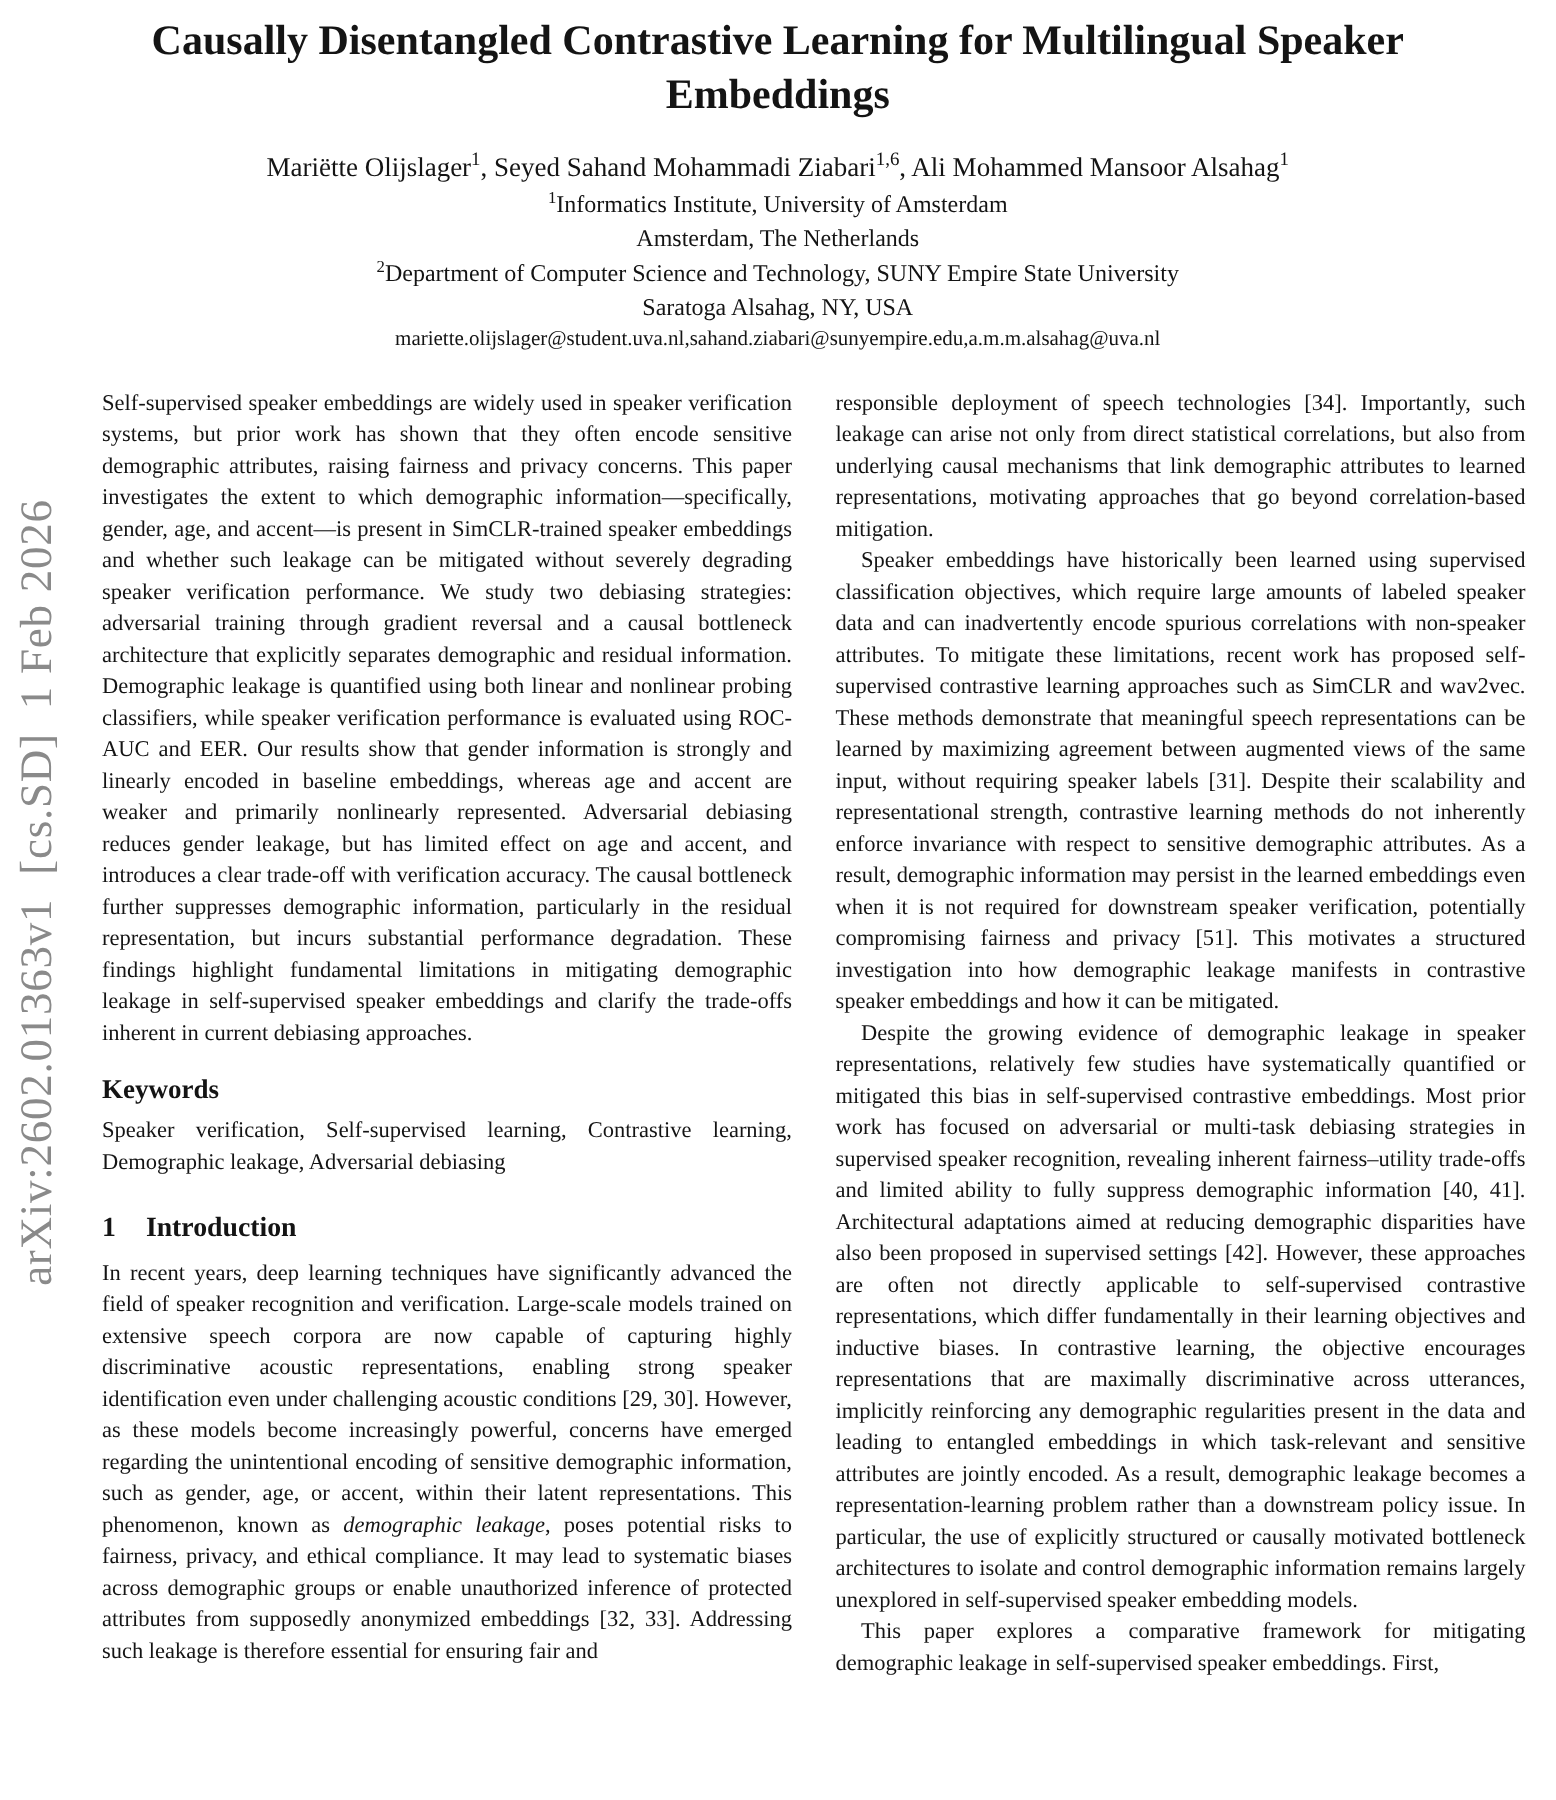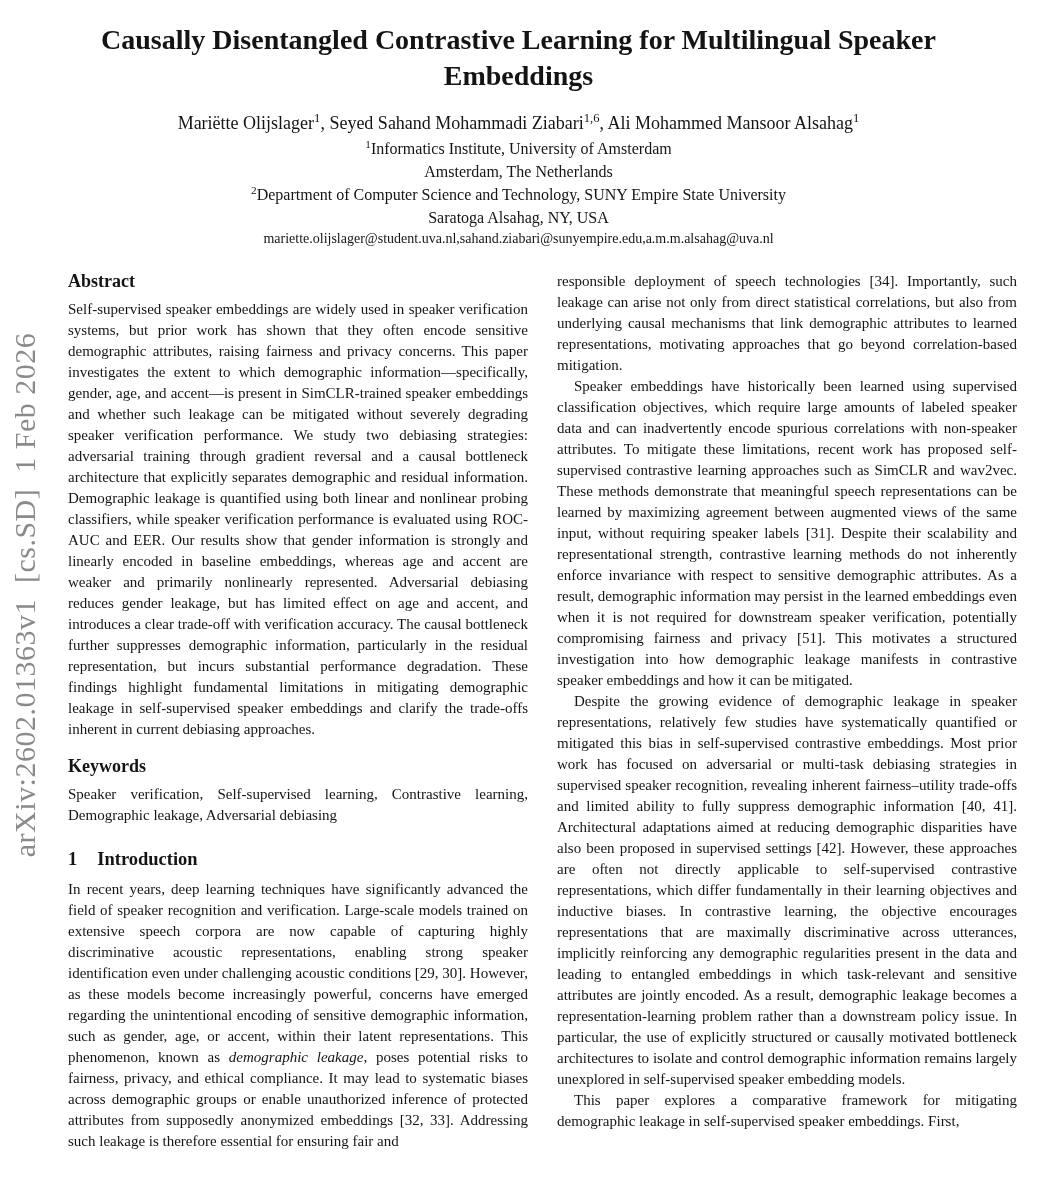"Causally Disentangled Contrastive" .header { padding-top: 22px -> 10px }
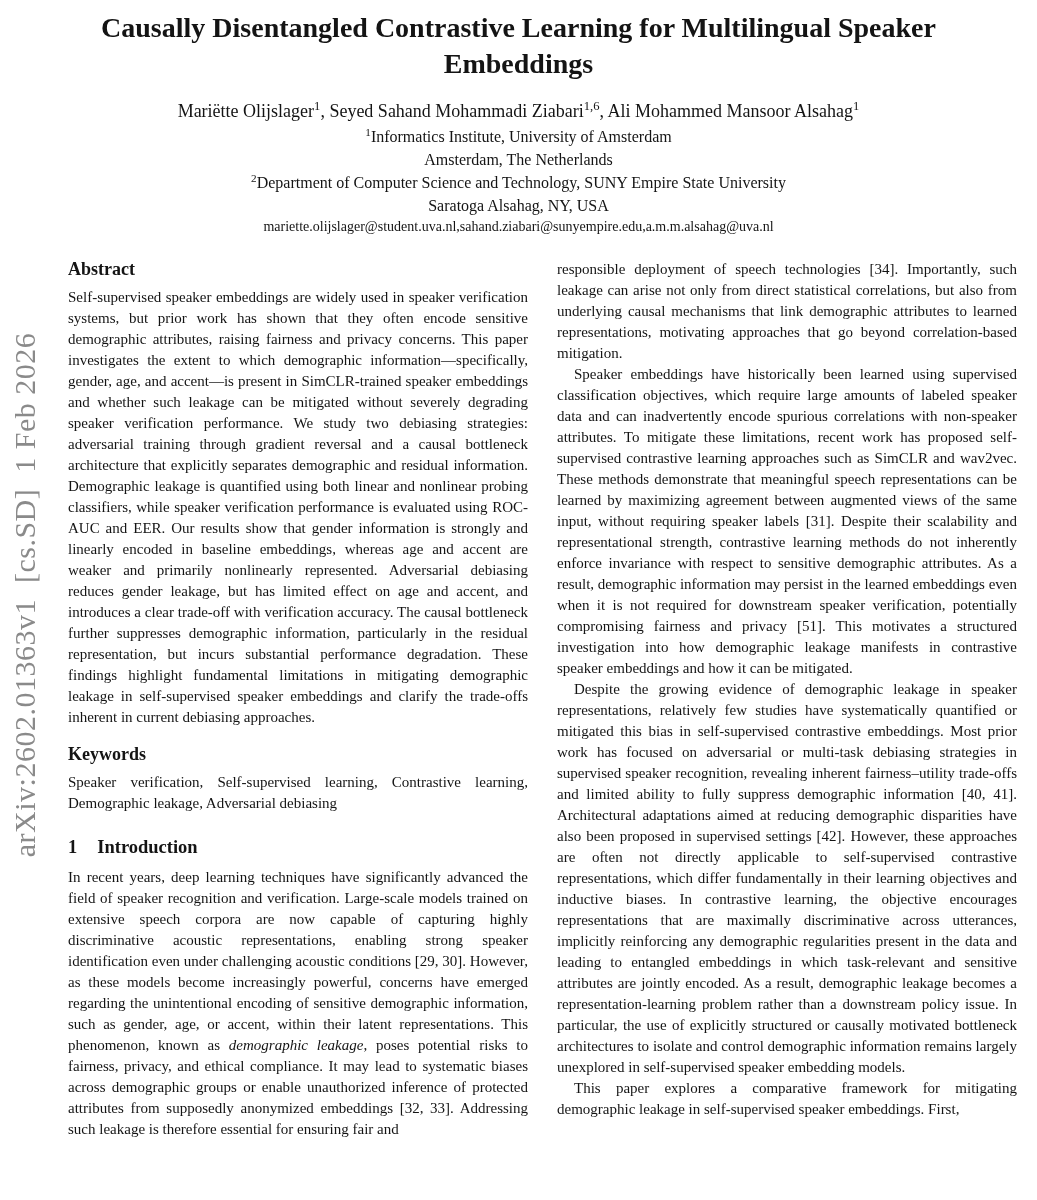"Abstract" h2 { html: <h2>Abstract</h2> -> none }
